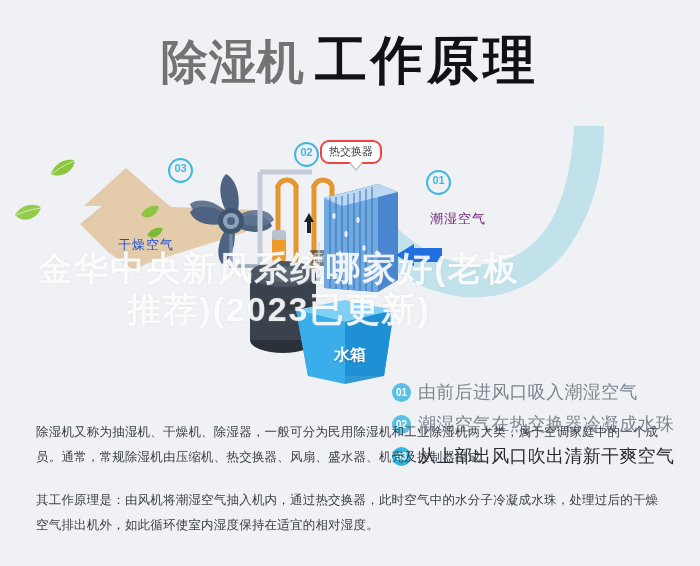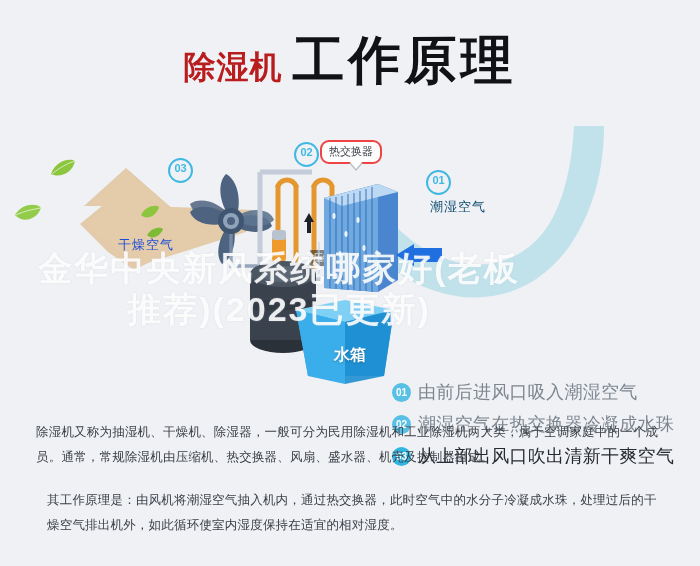"除湿机" .title-a { color: #b91c1c -> #737373; font-size: 32px -> 47px }
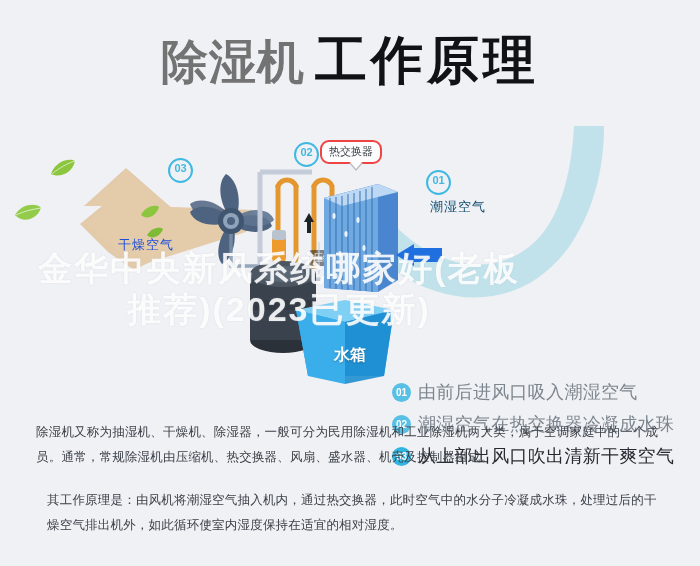"潮湿空气" .humid-label { color: #0c4a6e -> #701a75; top: 80px -> 92px }
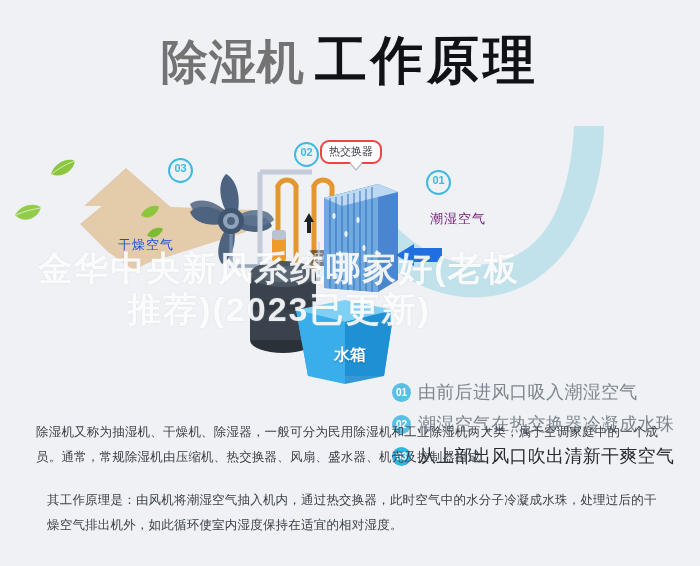"其工作原理是：由风机将潮湿空气抽入机内，通过热交换器，此时空气中的水分子冷凝成水" .para:last-child { margin-left: 11px -> none }
